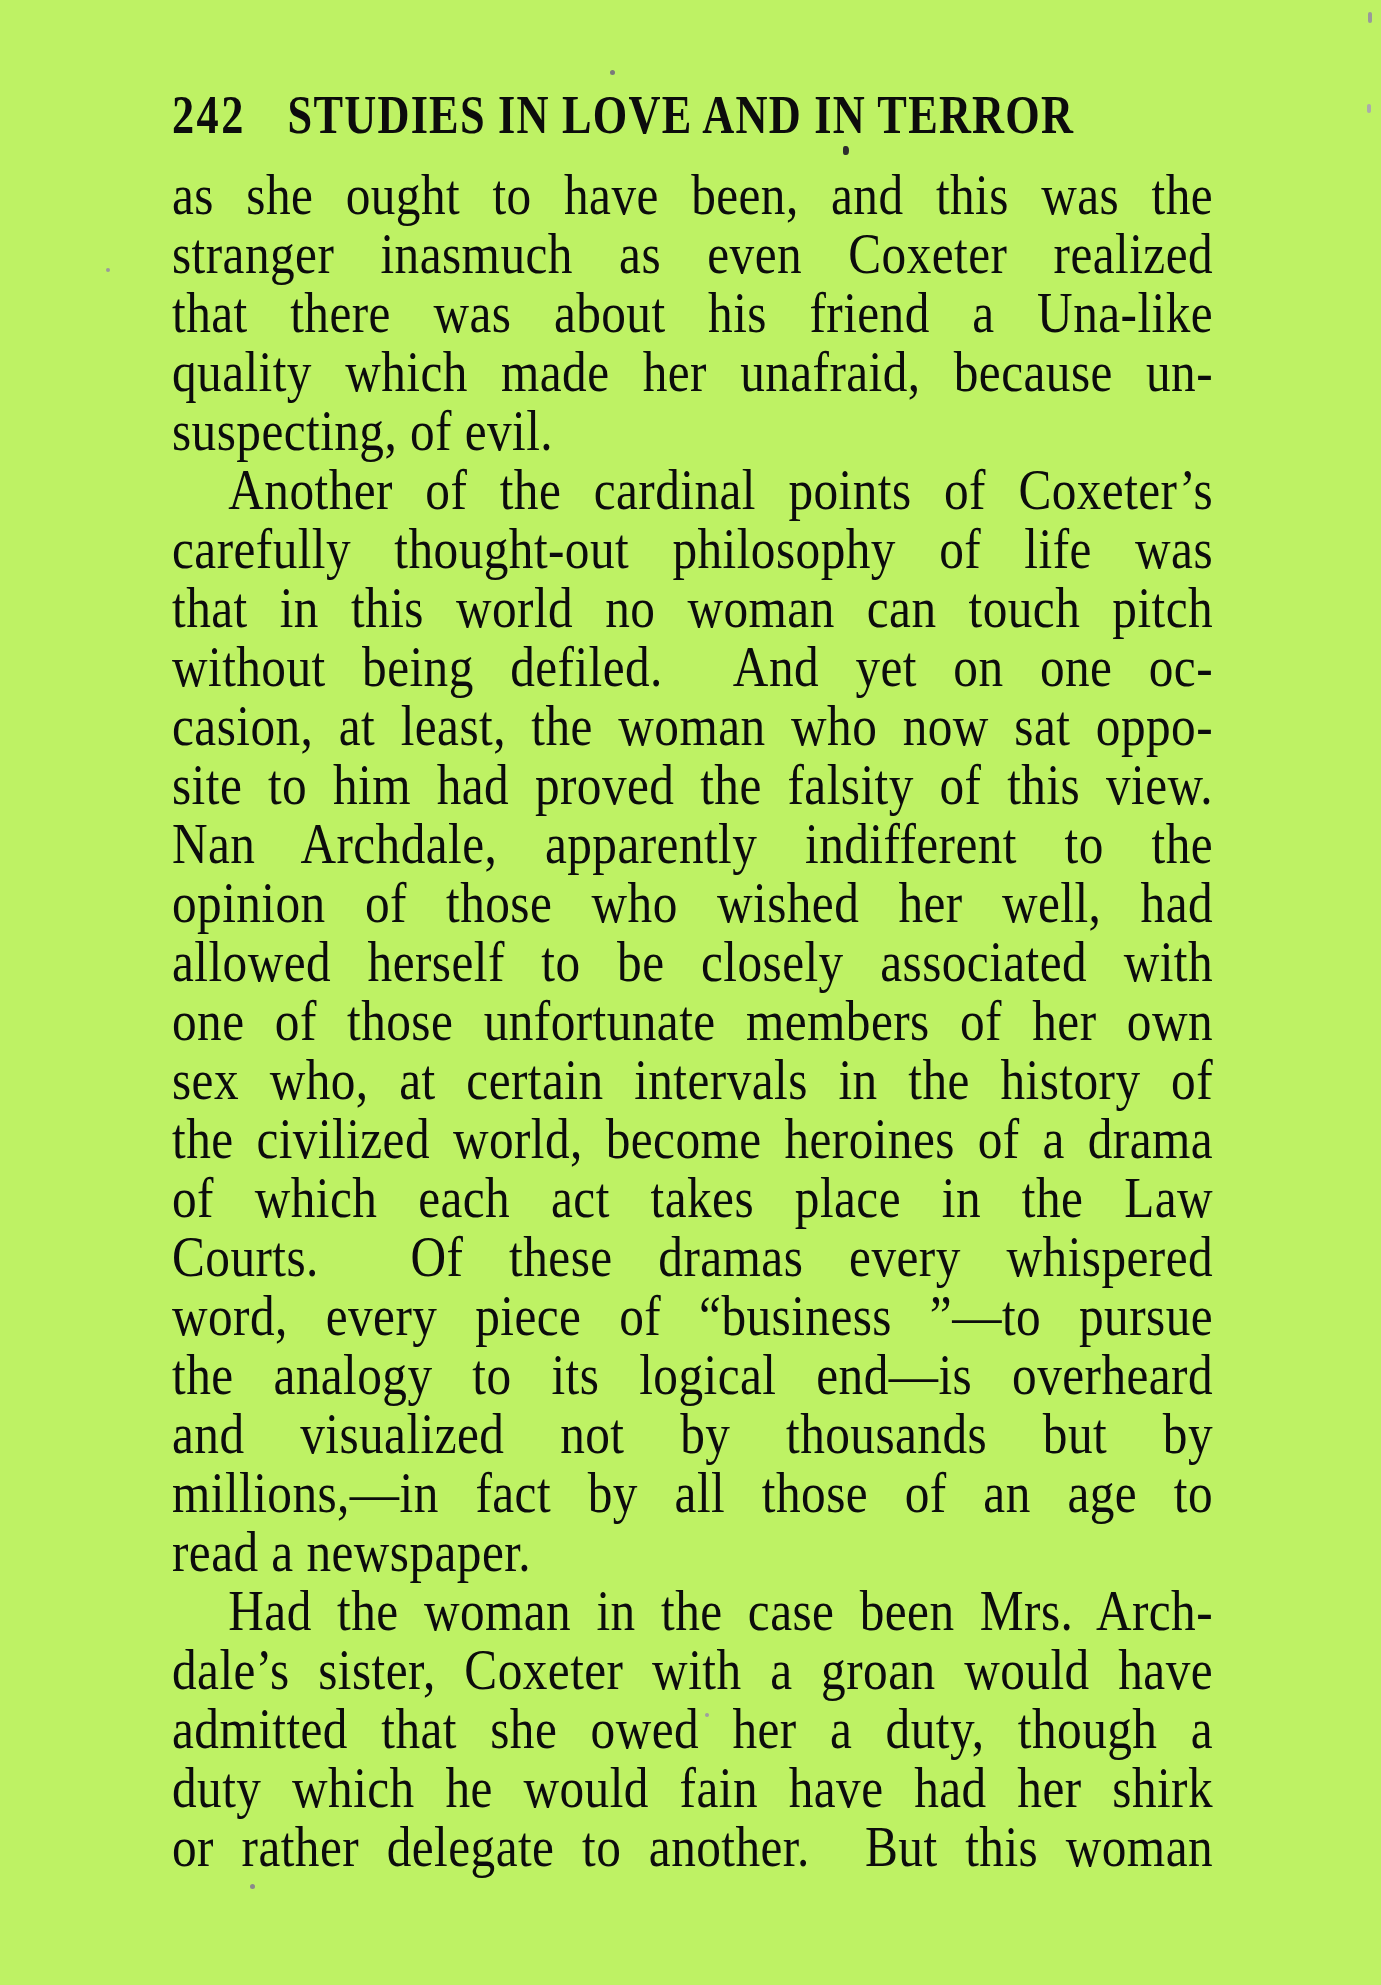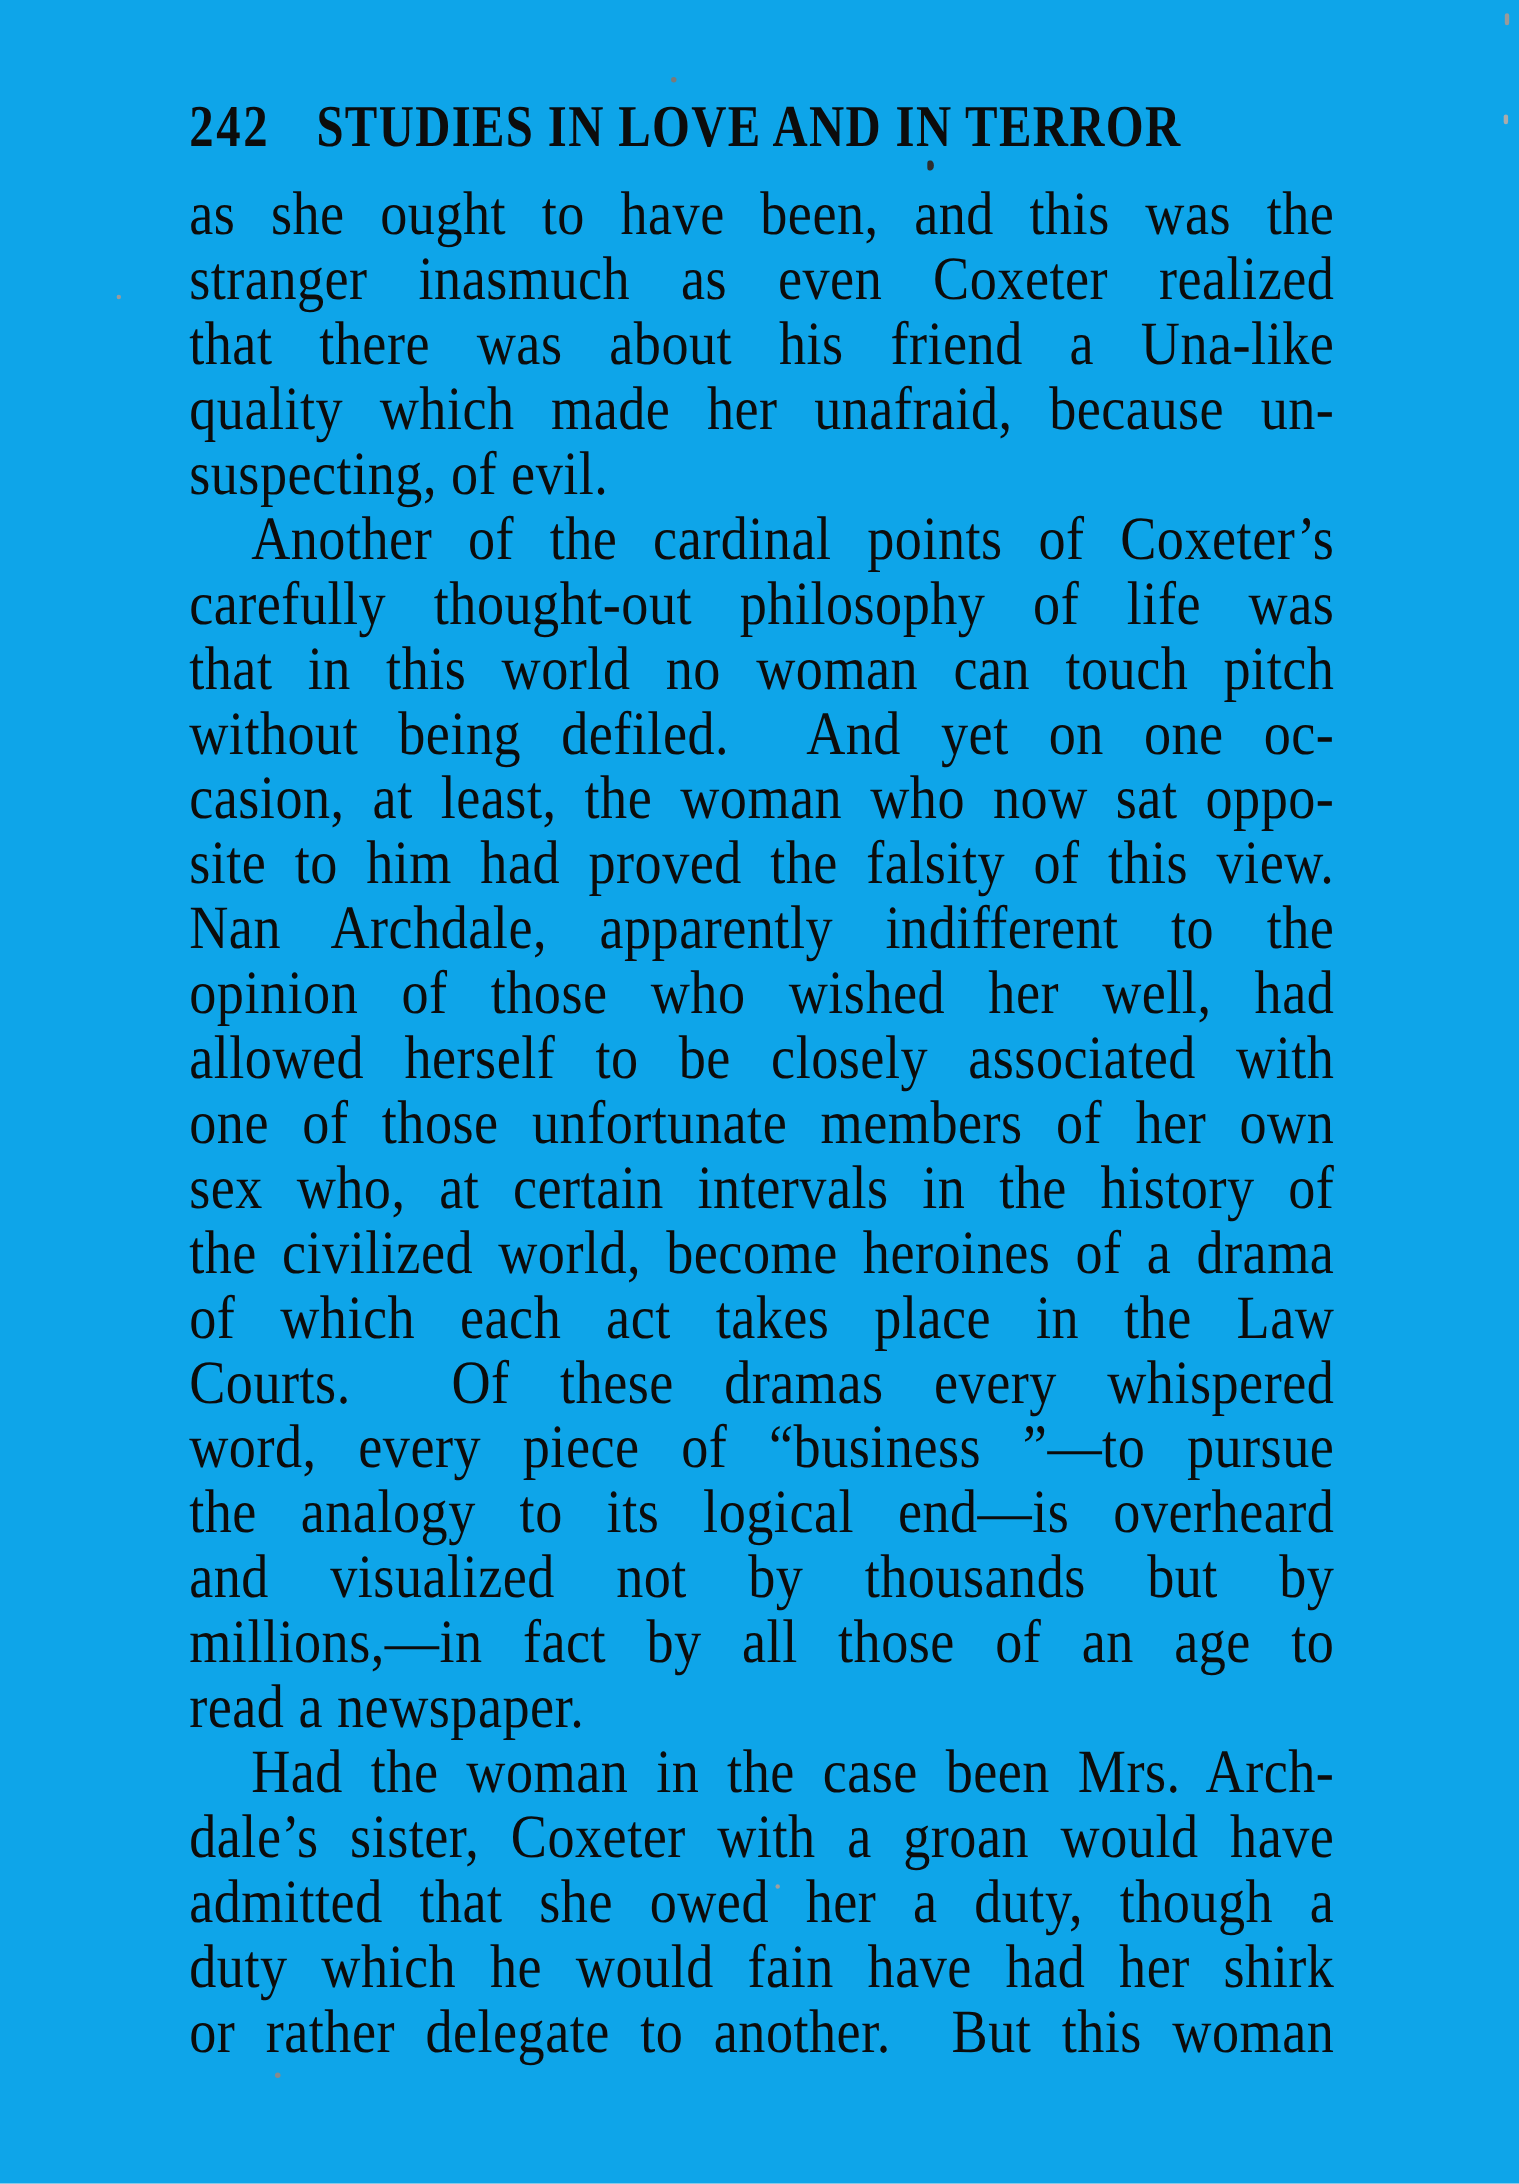"242" .page { background: #0ea5e9 -> #bef264 }
